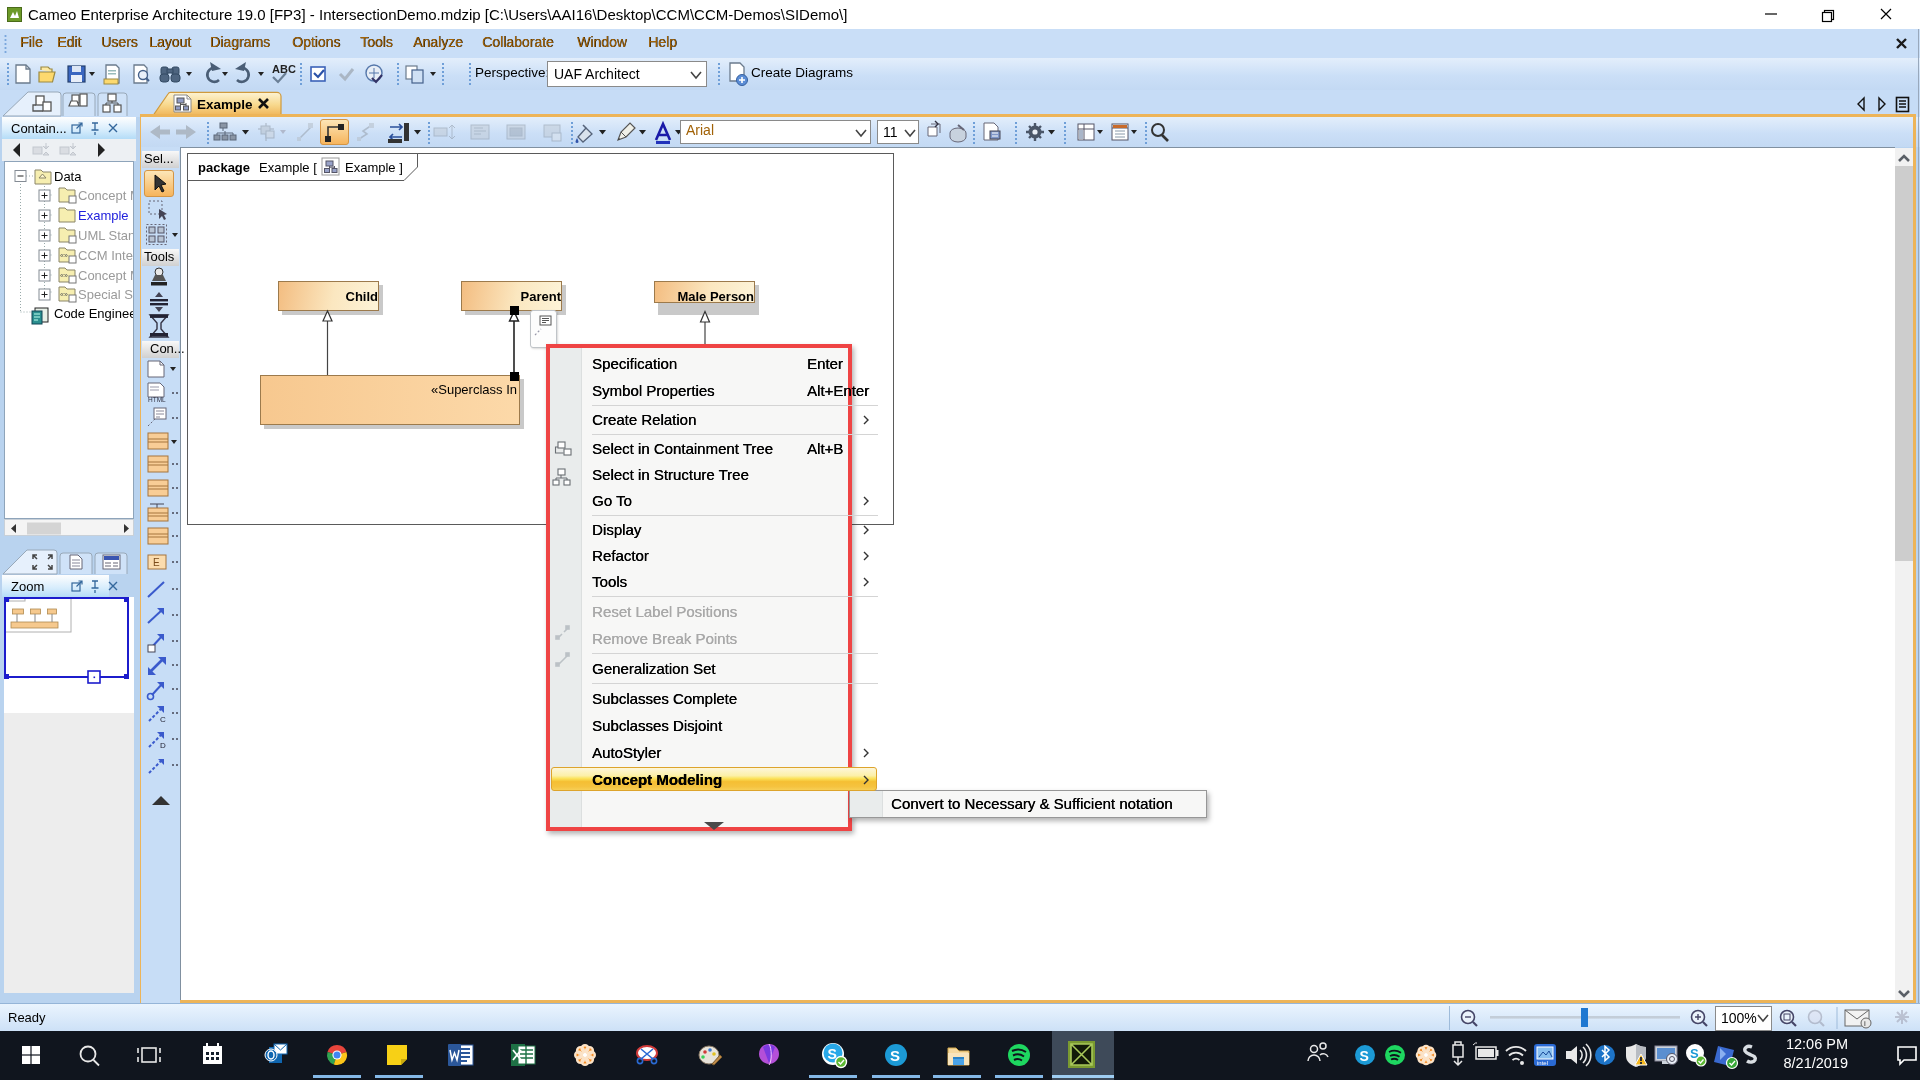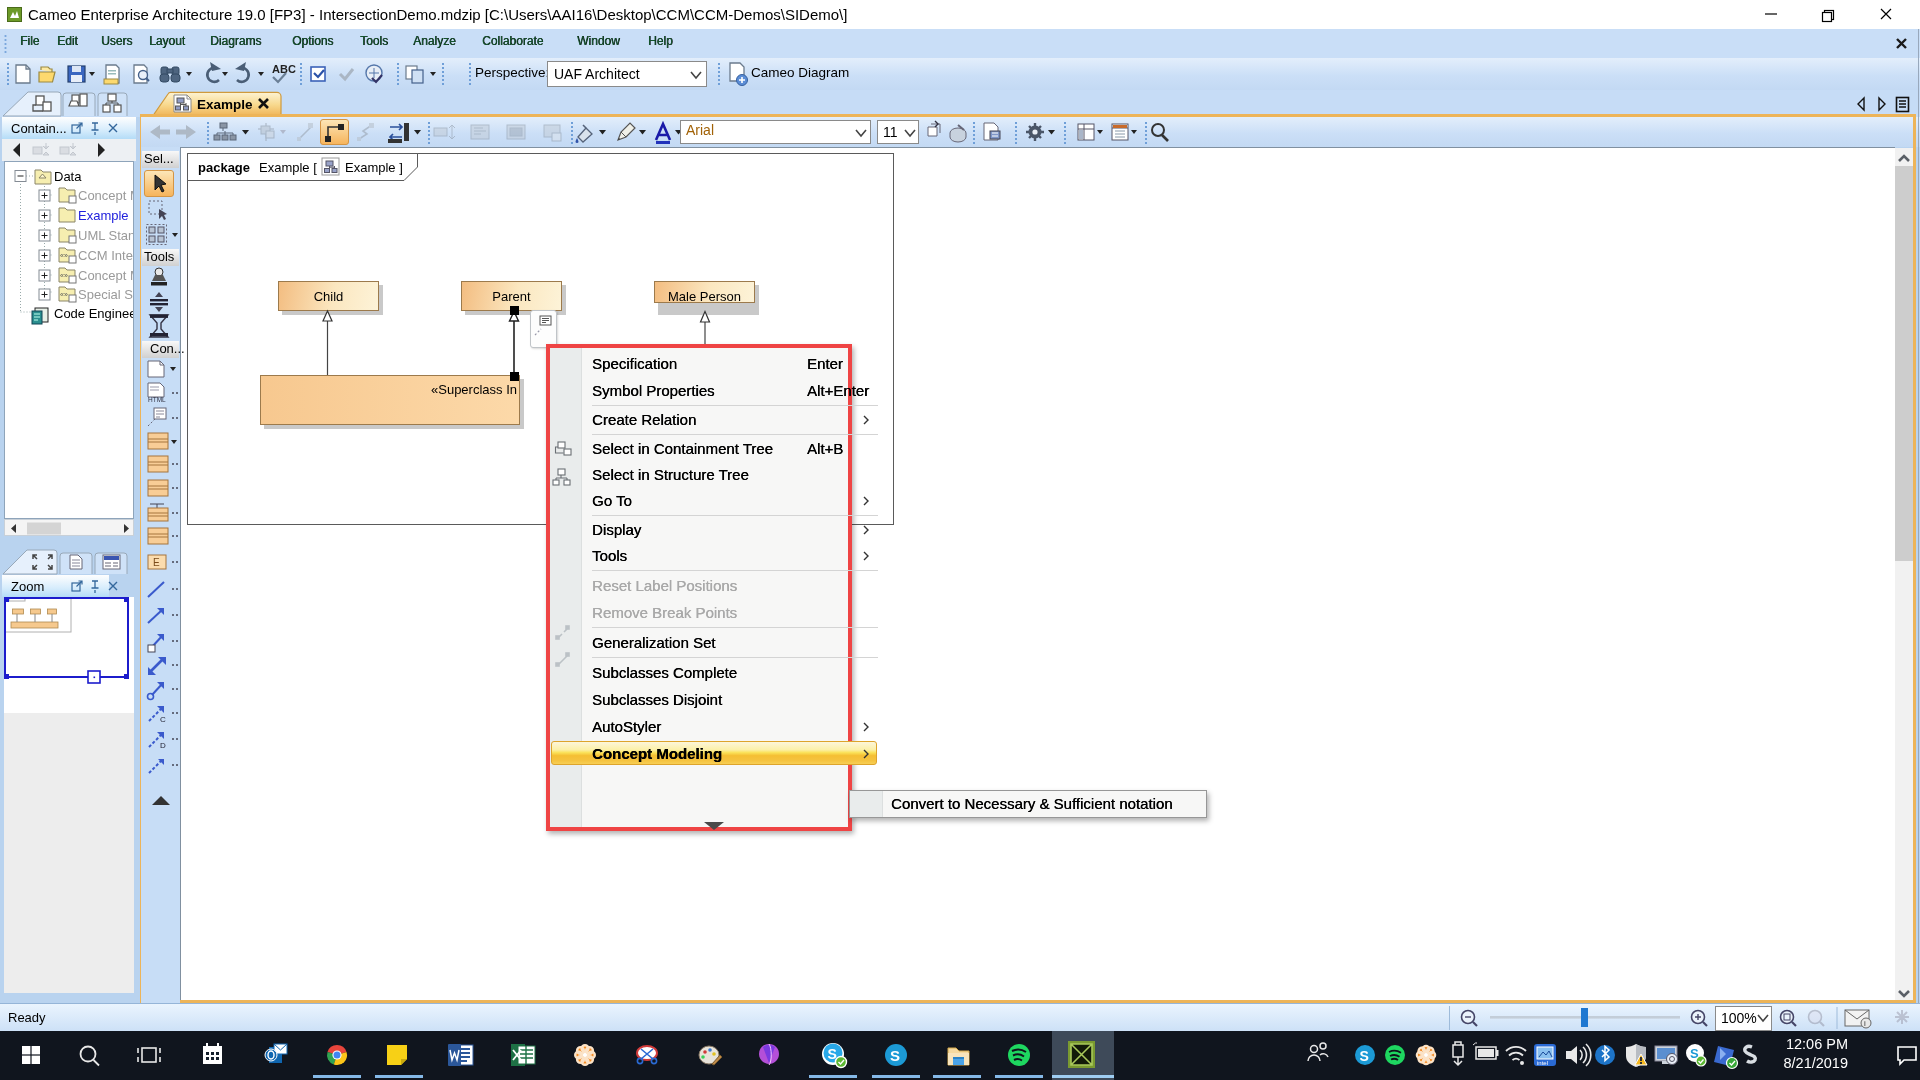"File" .menuitem { color: #14532d -> #a16207; font-size: 12px -> 14px }
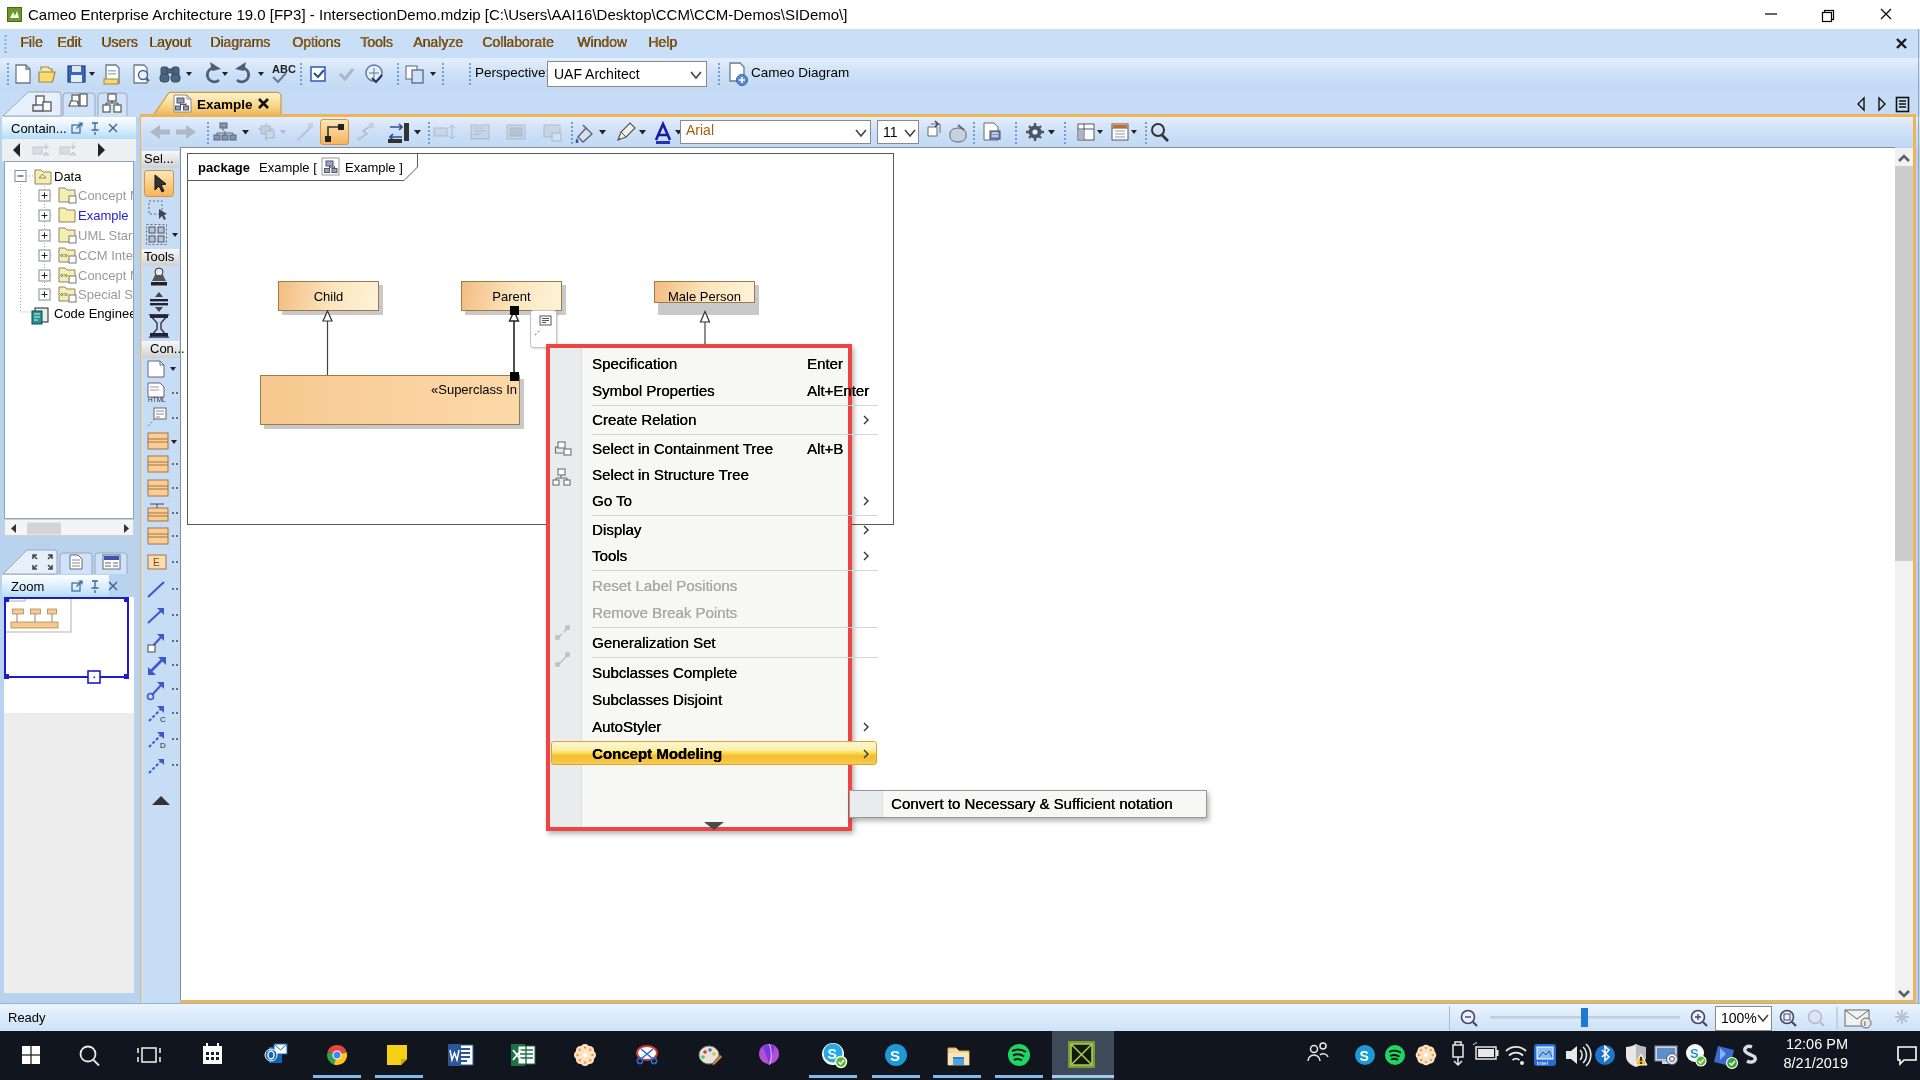"Cameo Diagram" div.abs { text: Cameo Diagram -> Create Diagrams }
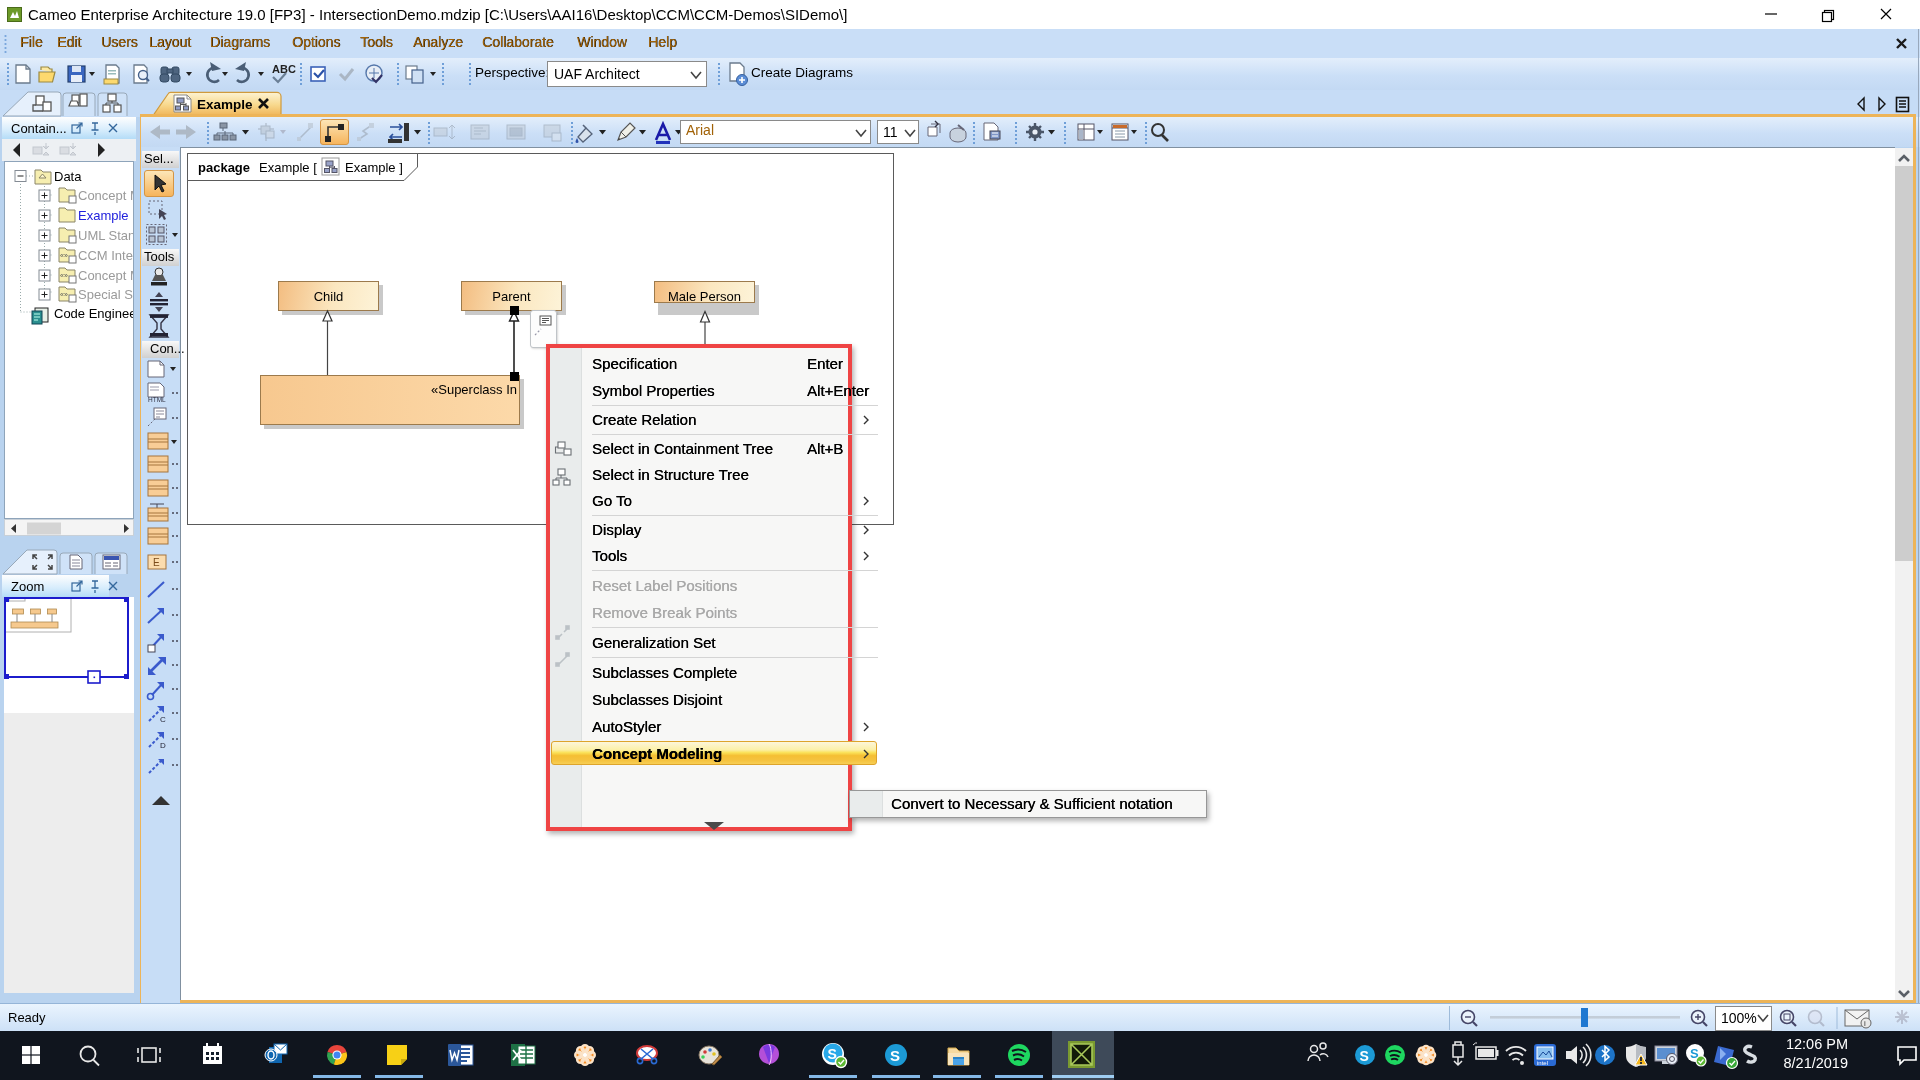"Child" .clsbox .t { font-weight: normal -> bold; text-align: center -> right }
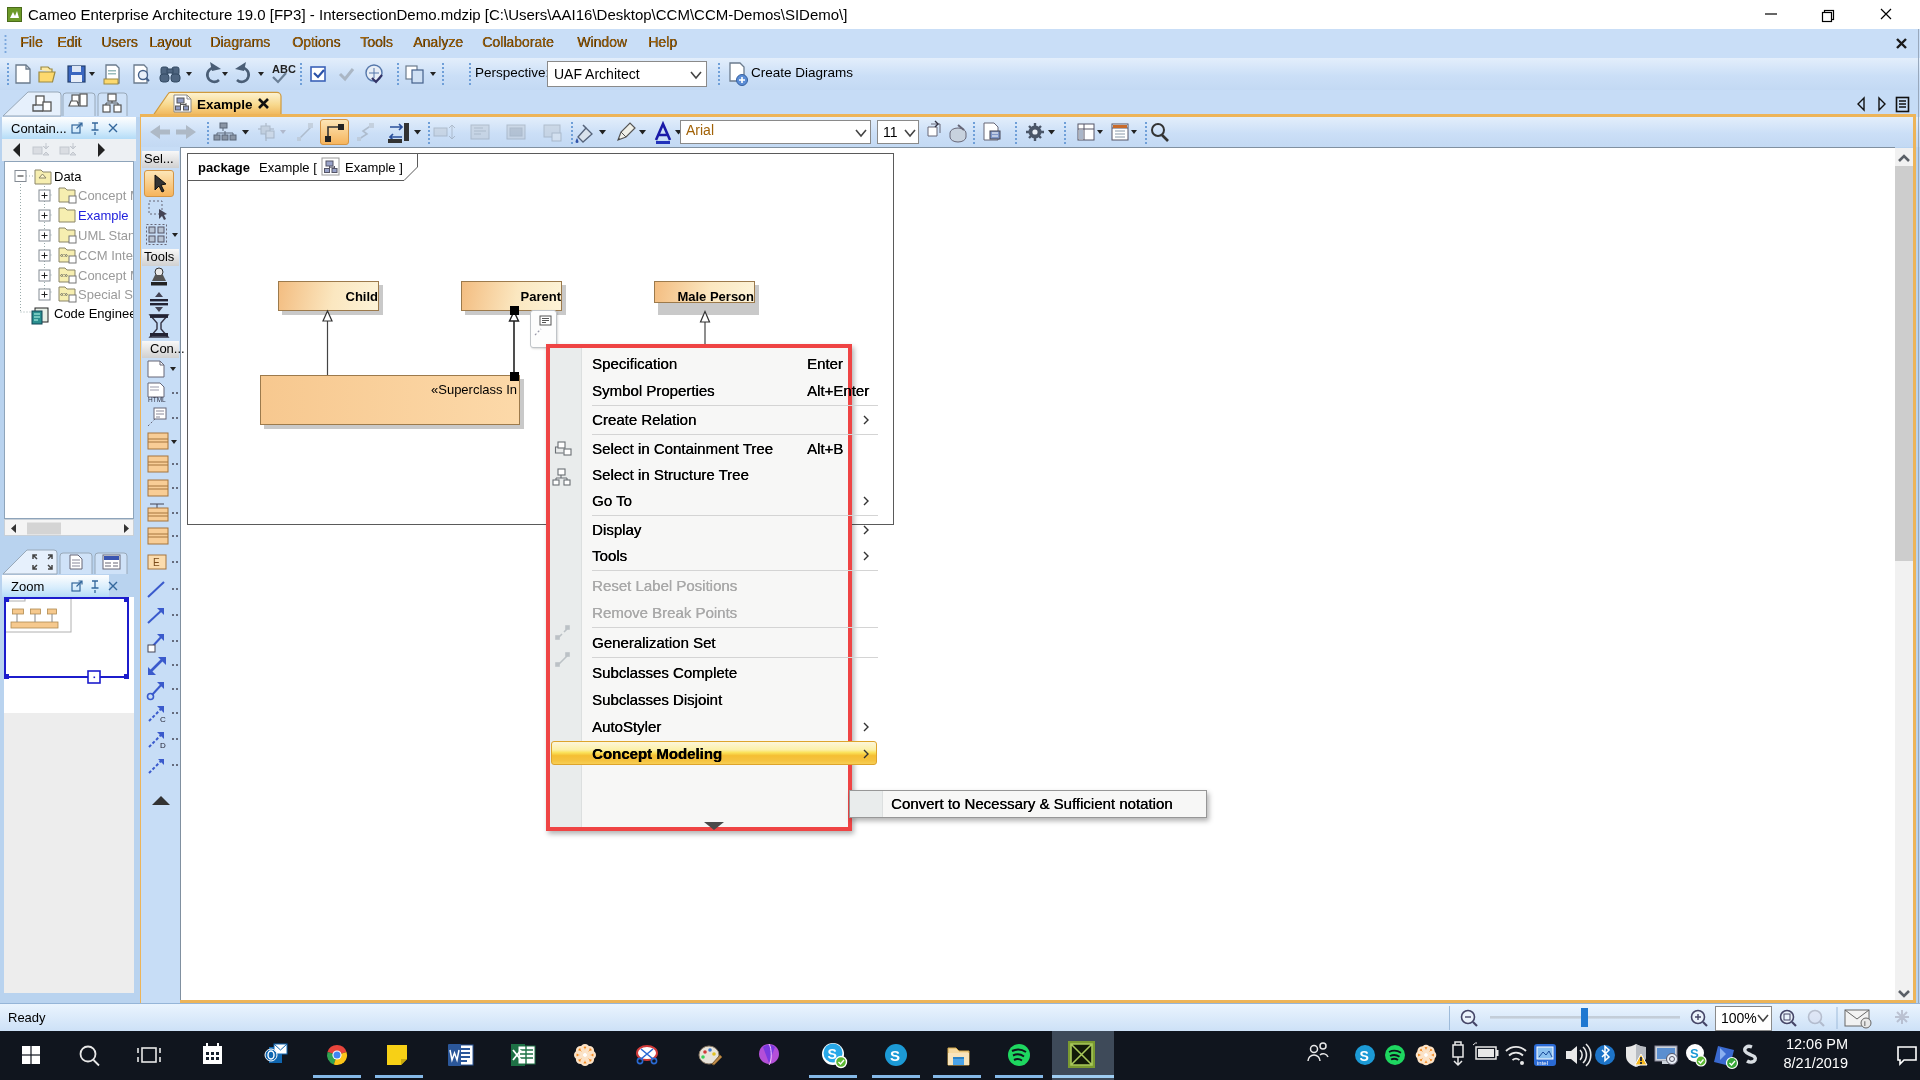"Refactor" div.mi { html: none -> <div>Refactor<span> <svg> <path></path> </svg> </span></div> }
